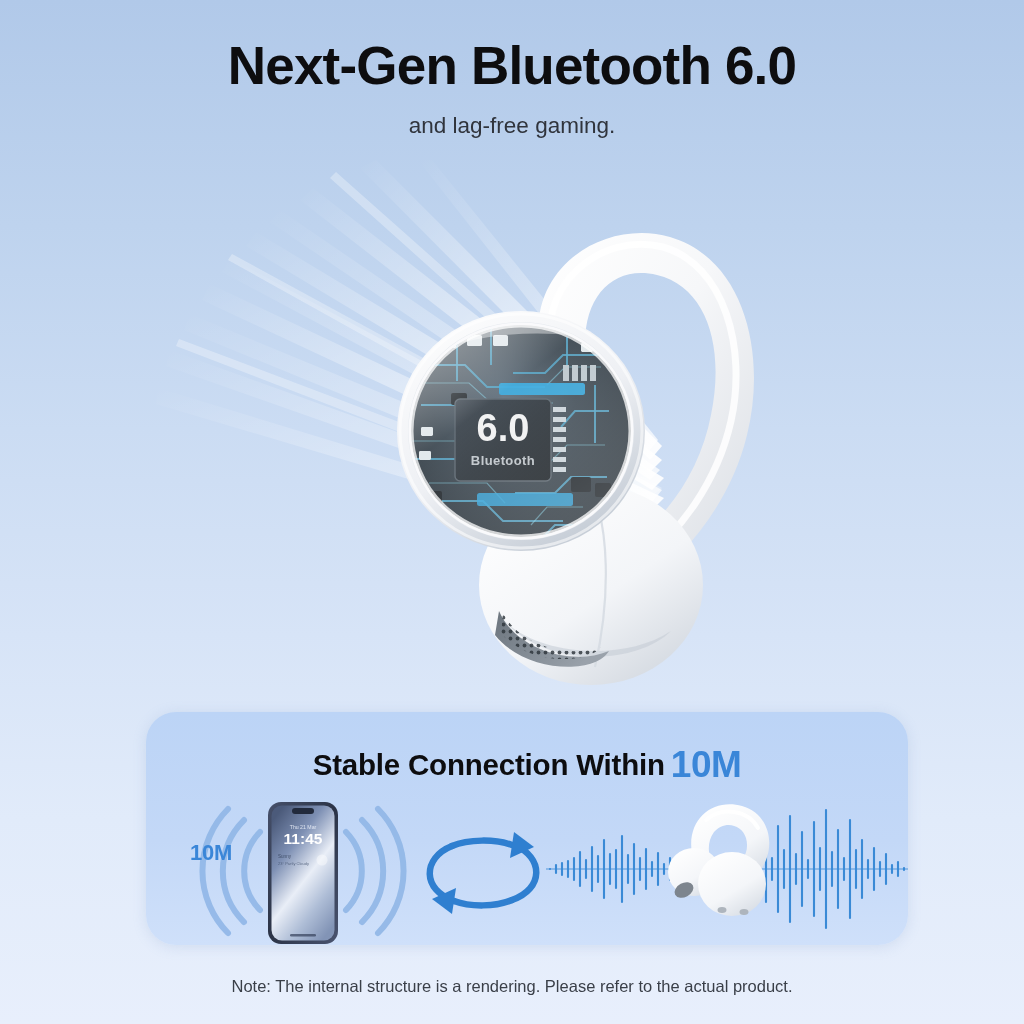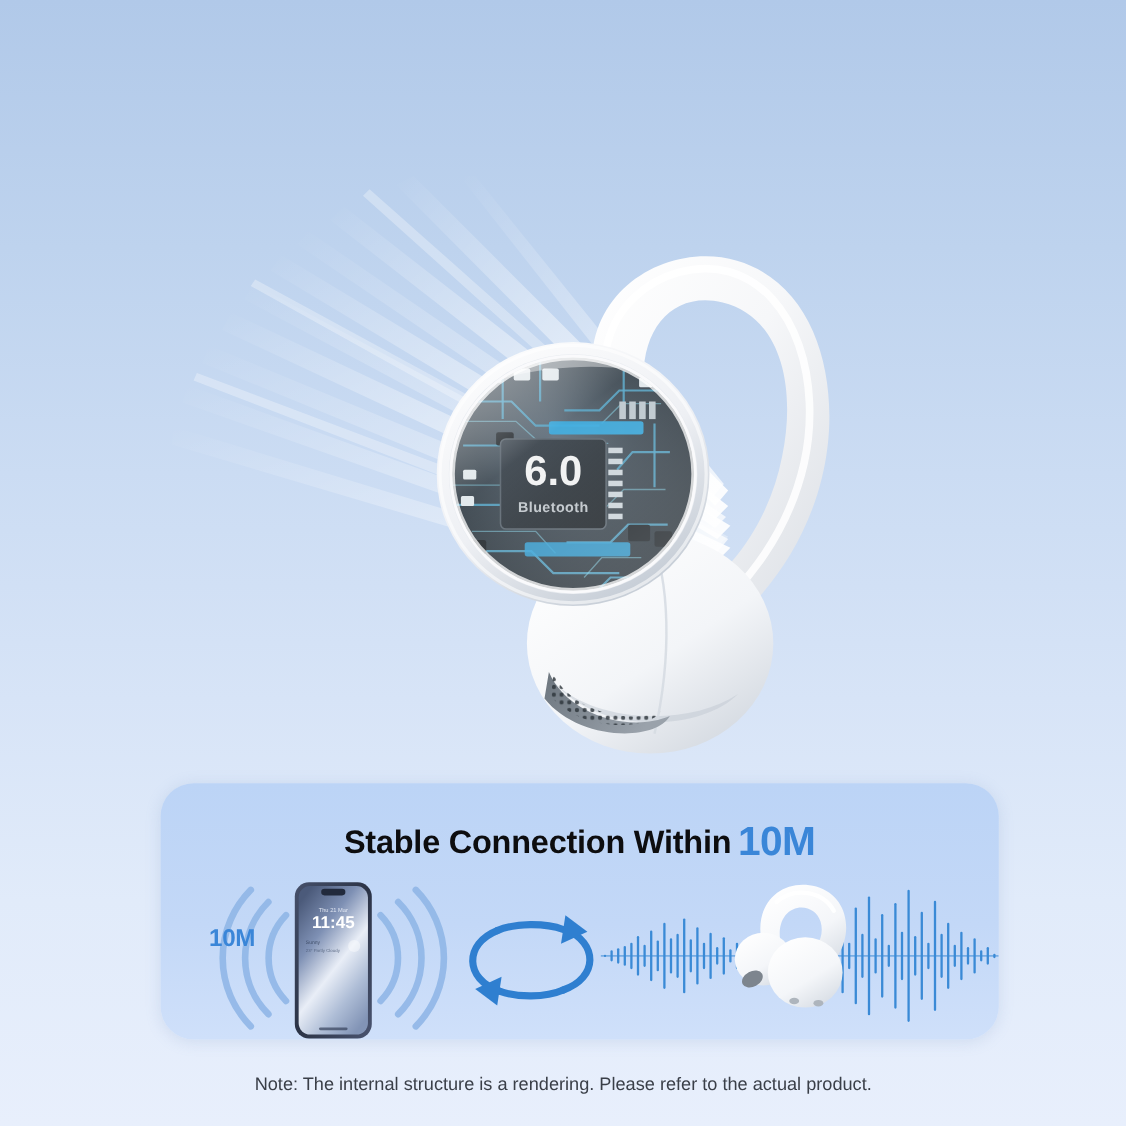"Next-Gen Bluetooth 6.0" div.headline { html: none -> <div>Next-Gen Bluetooth 6.0</div> }
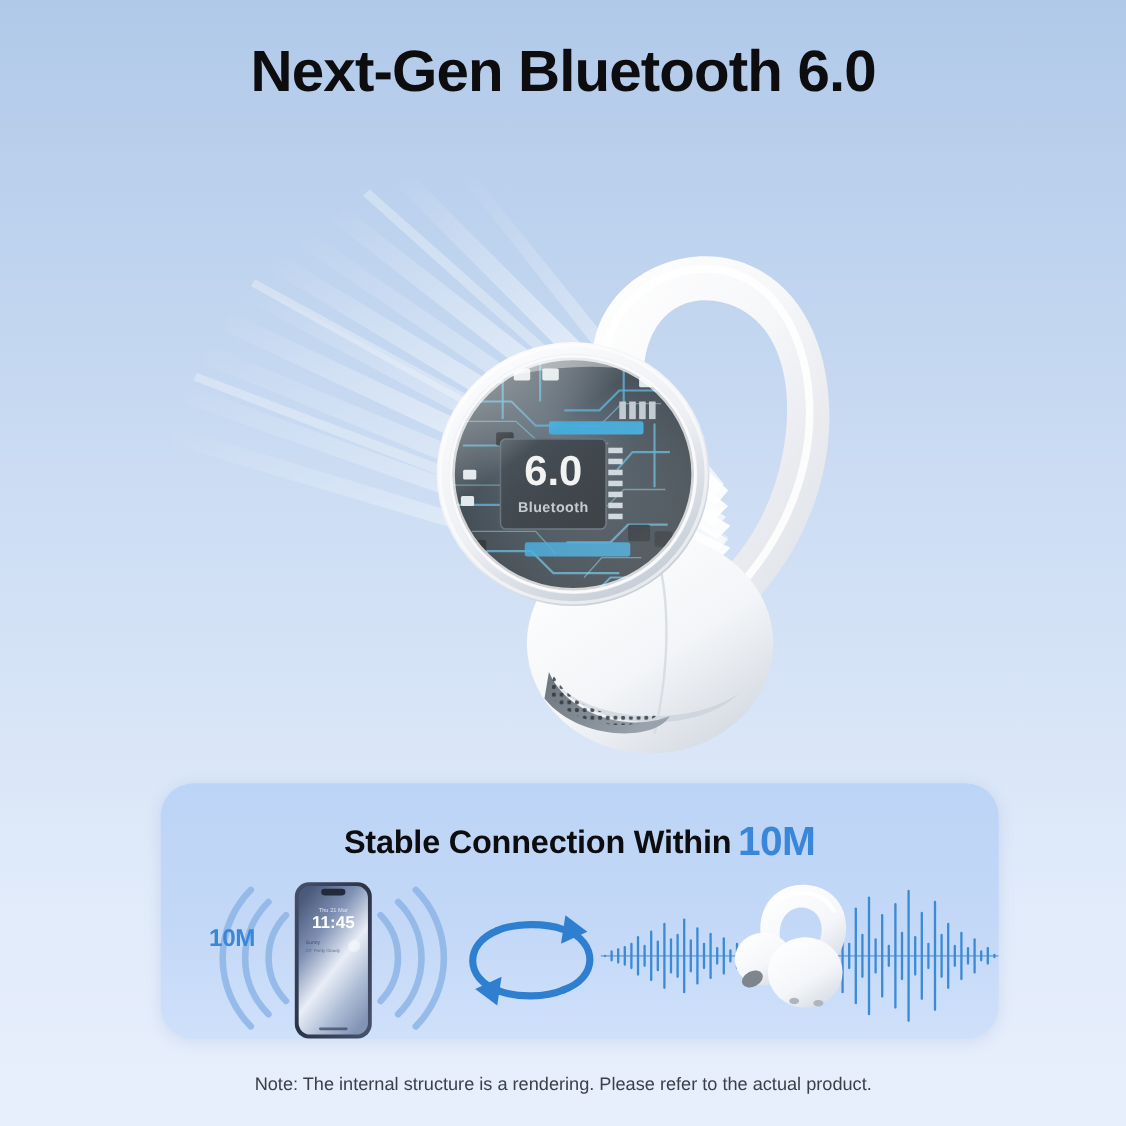"and lag-free gaming." span.l2 { html: none -> <span>and lag-free gaming.</span> }
